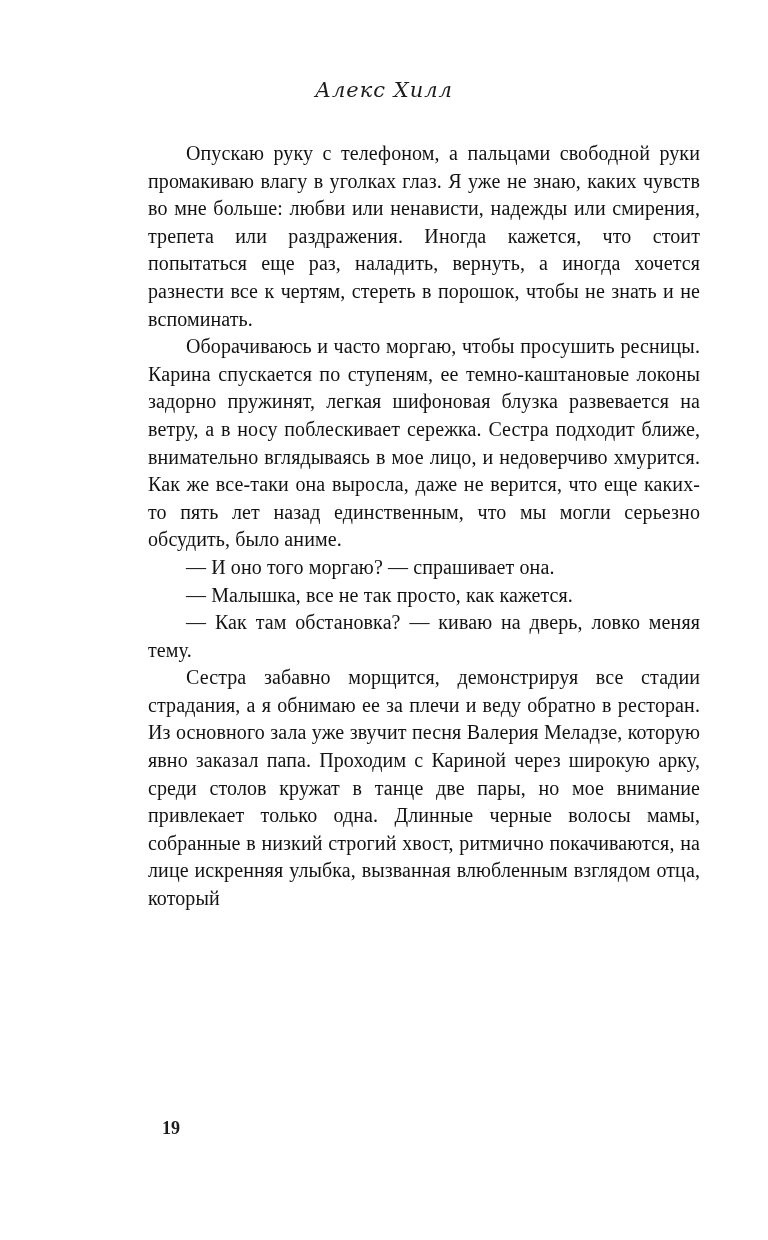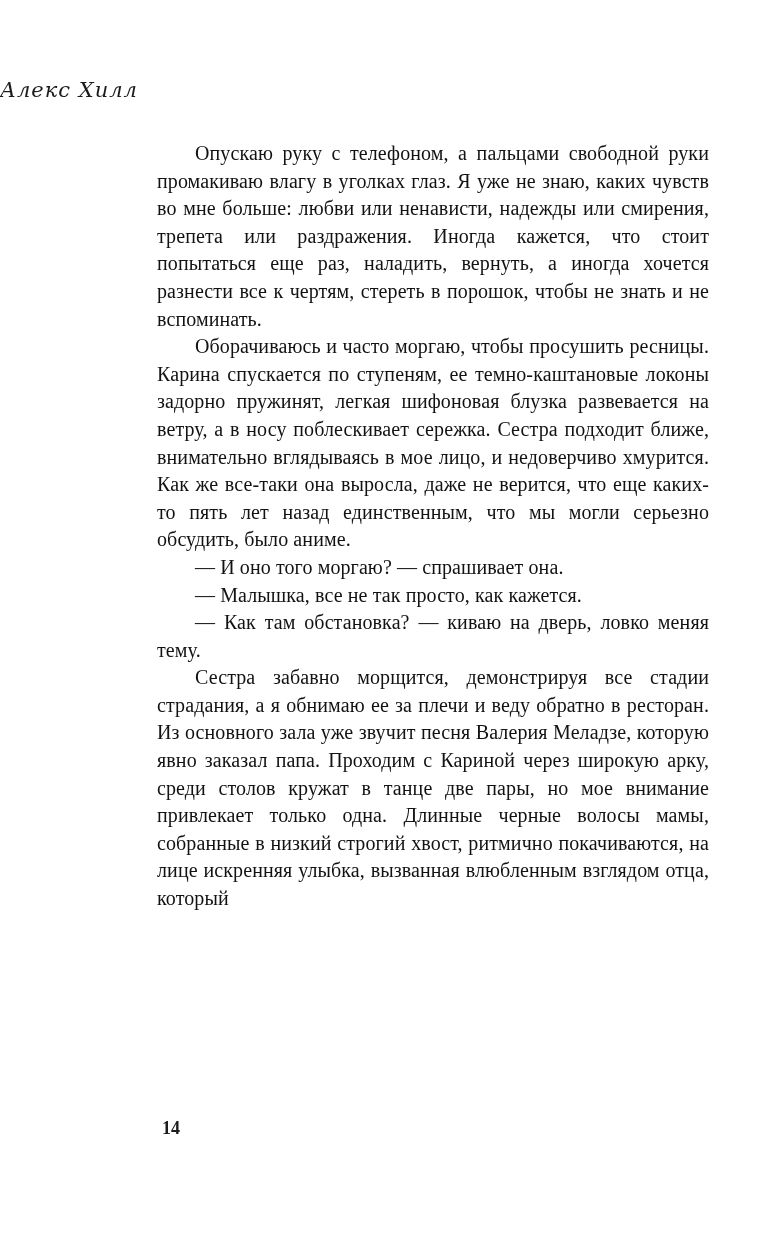"Алекс Хилл" .running-head { text-align: none -> center }
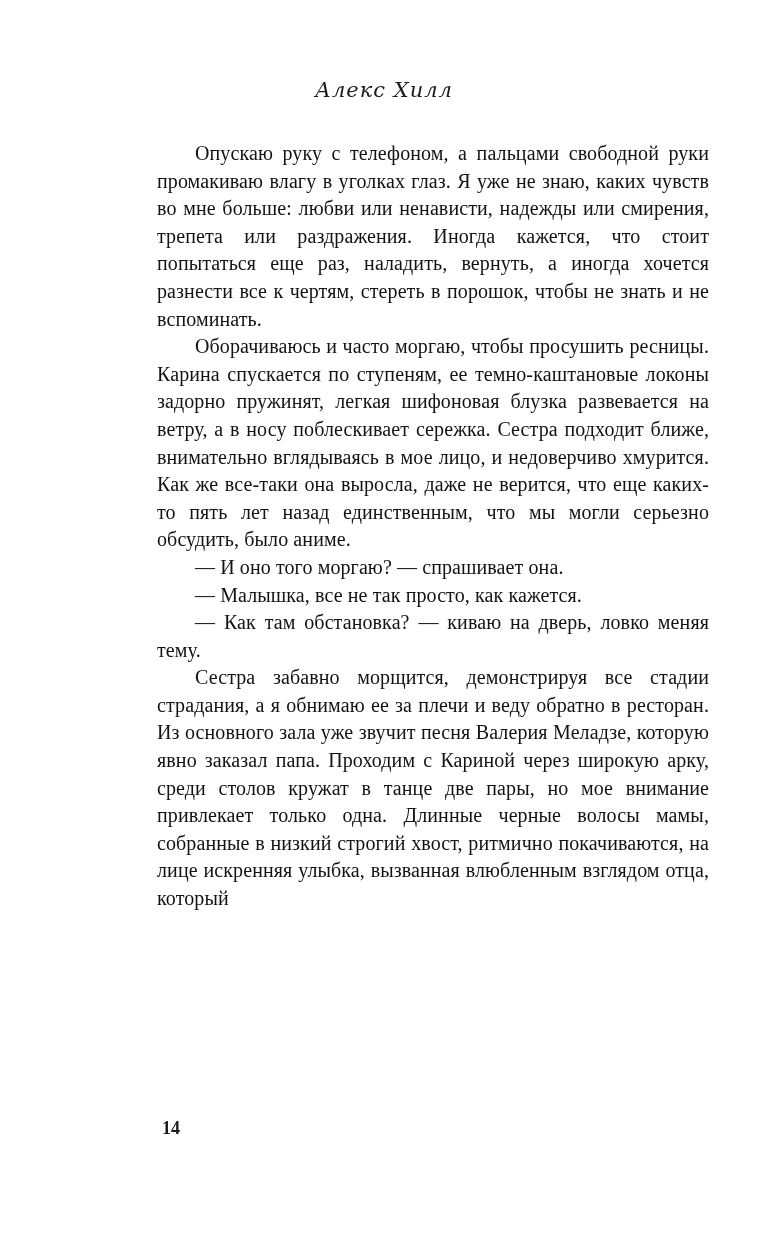"Опускаю руку с телефоном, а" .text-block { left: 157px -> 148px }
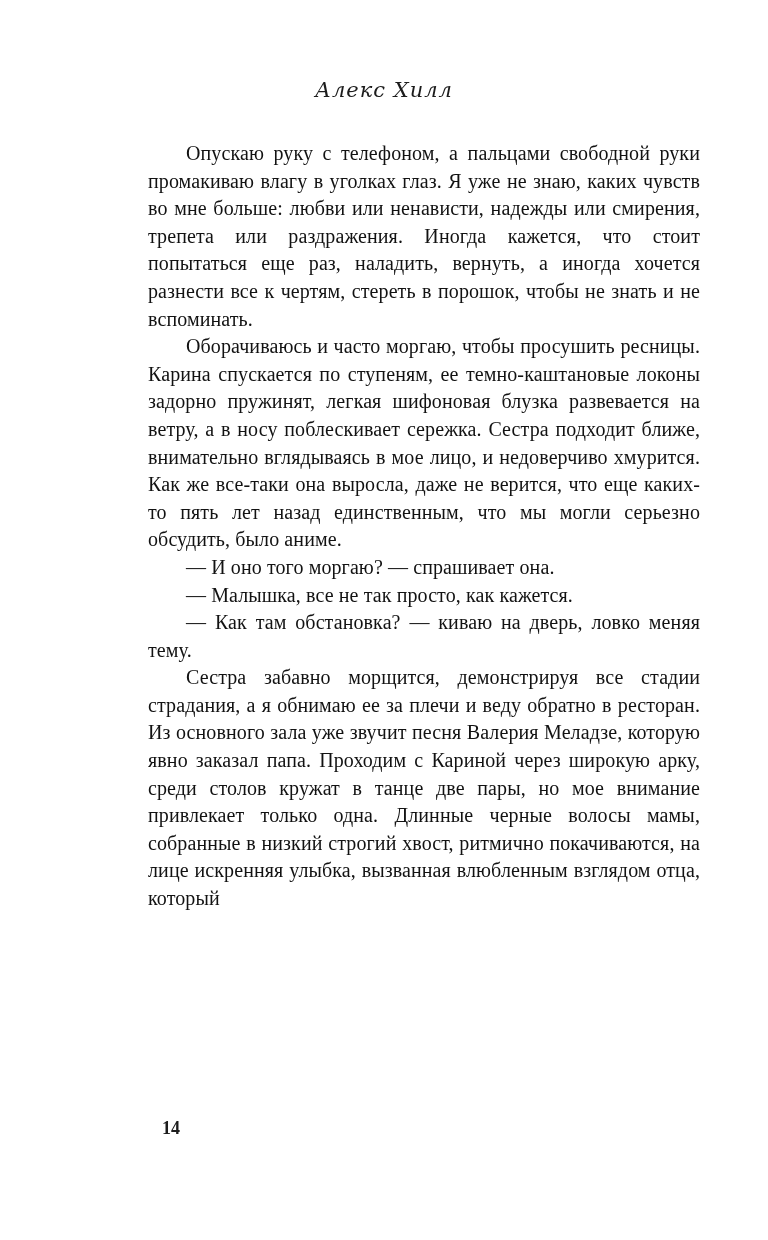"14" div.page-number { text: 14 -> 19 }
